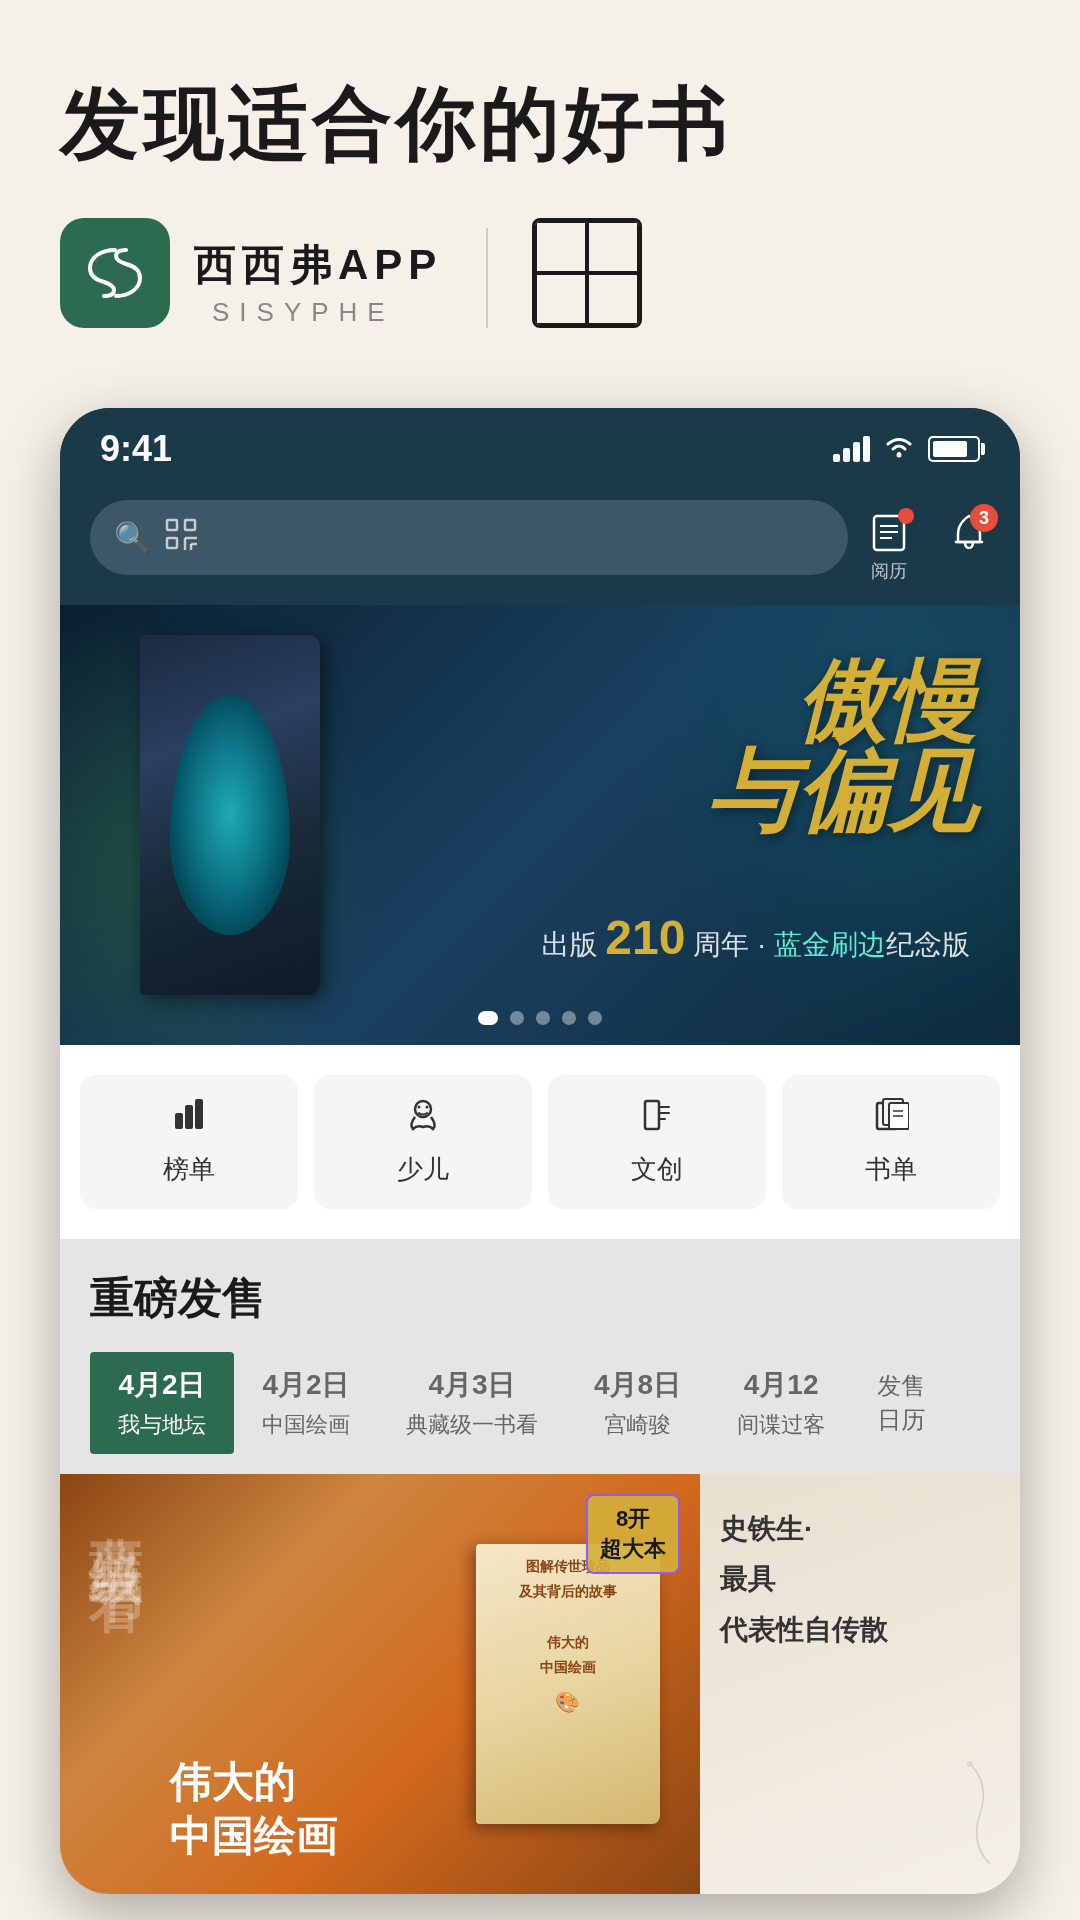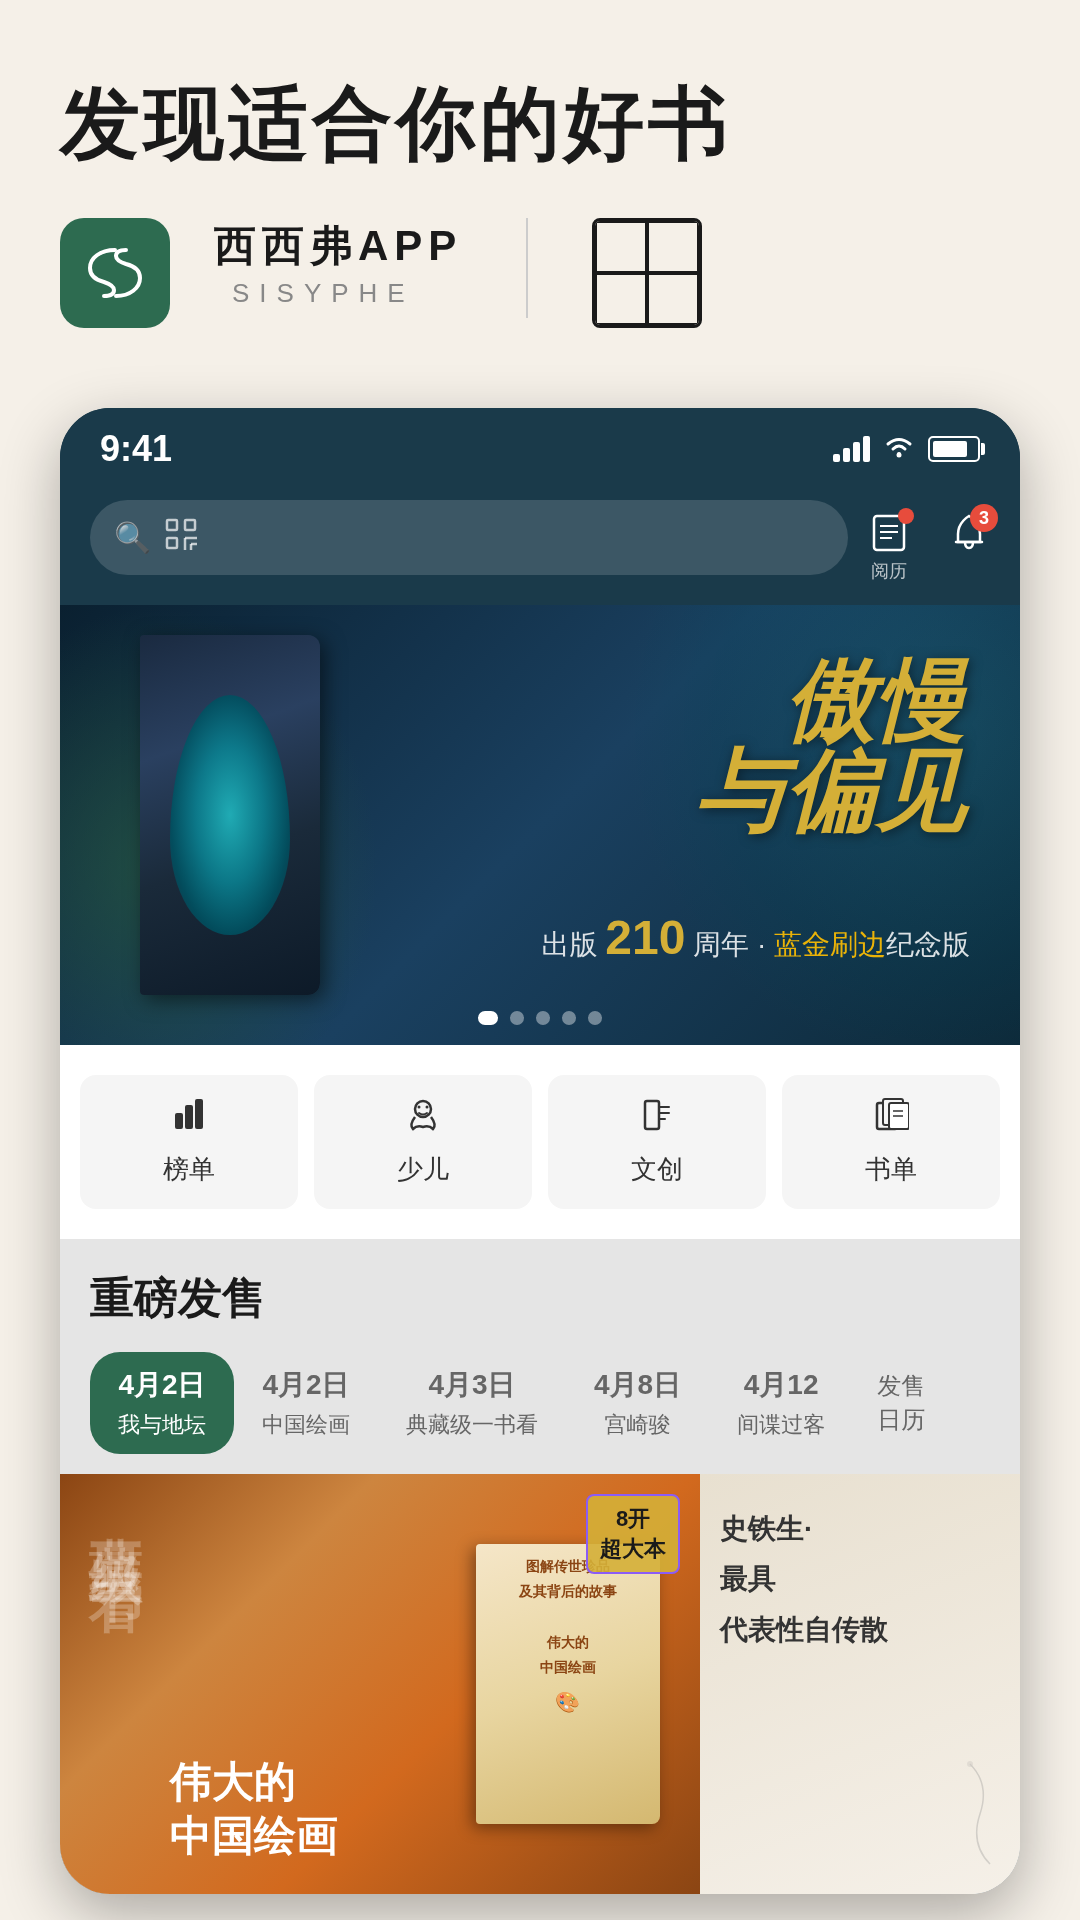"西西弗APP" .app-branding { align-items: flex-start -> flex-end; gap: 44px -> 24px }
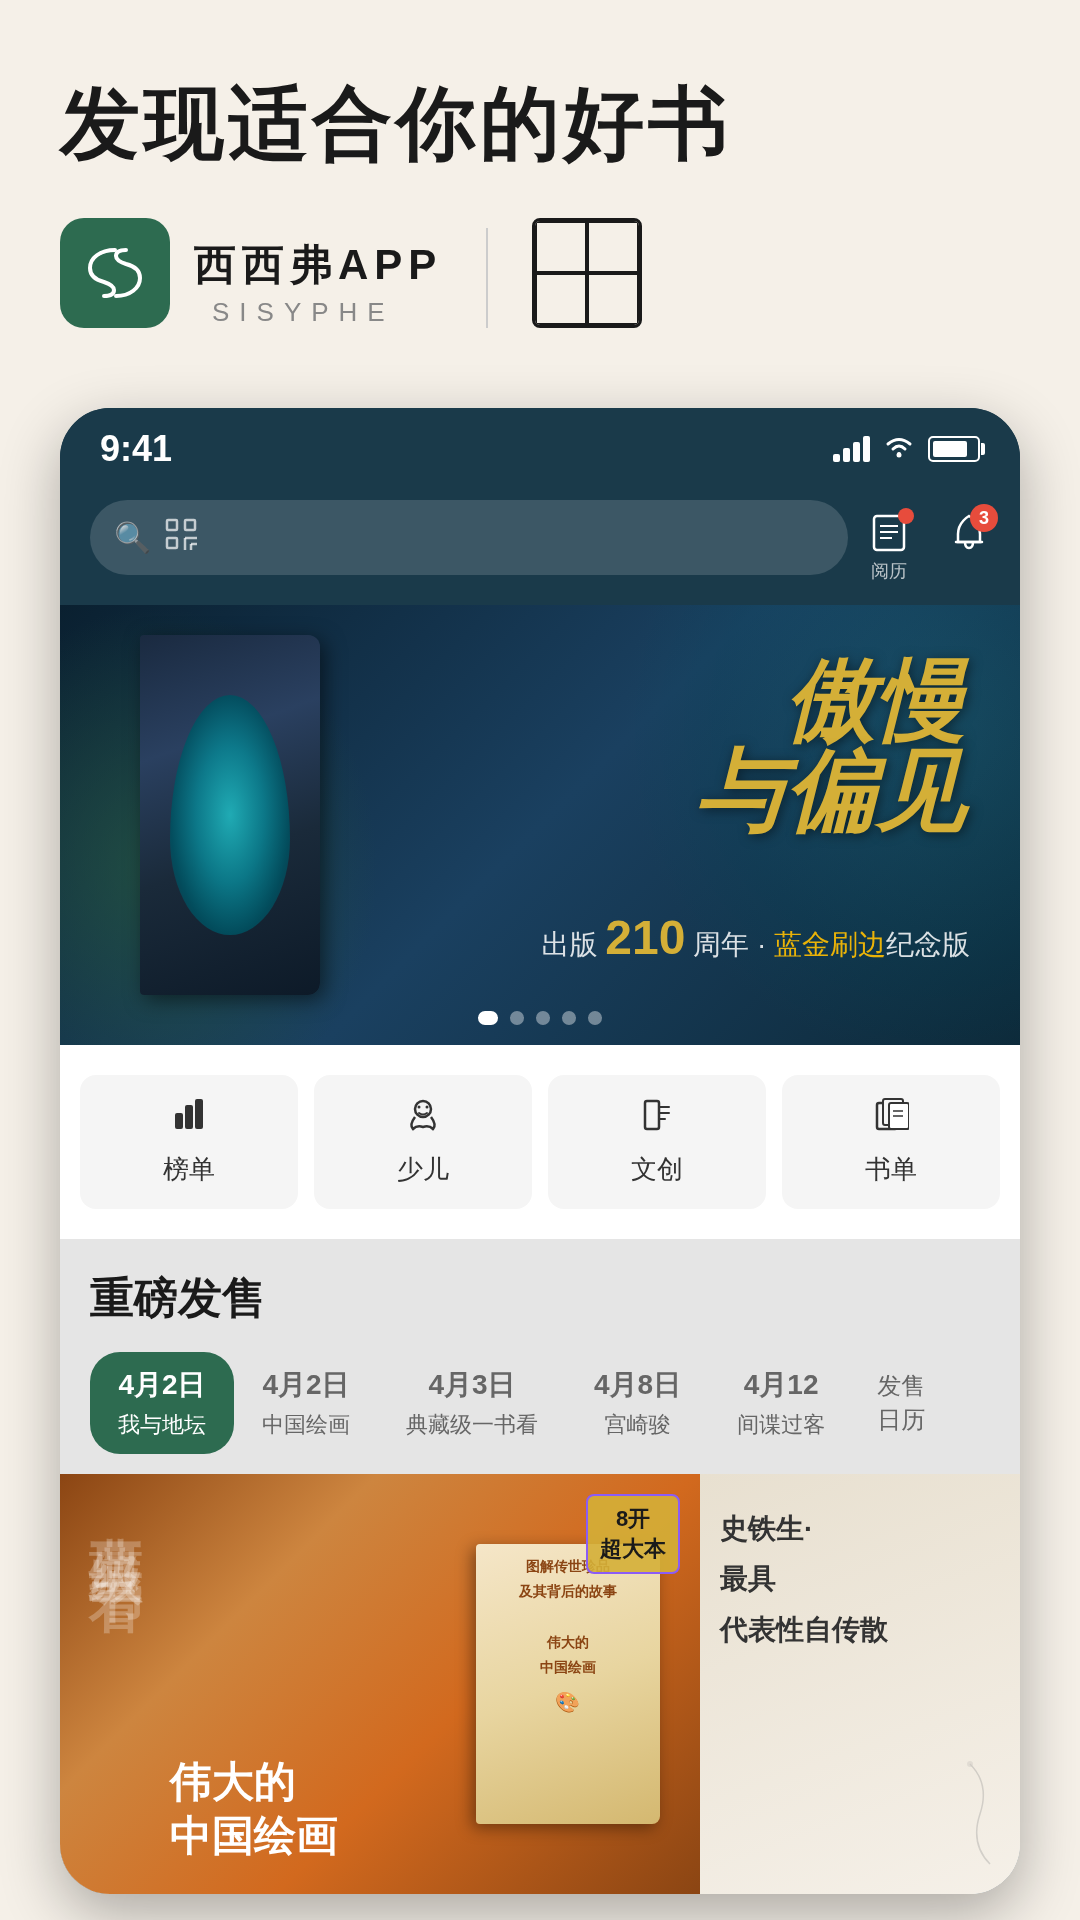"傲慢" div { right: 54px -> 42px }
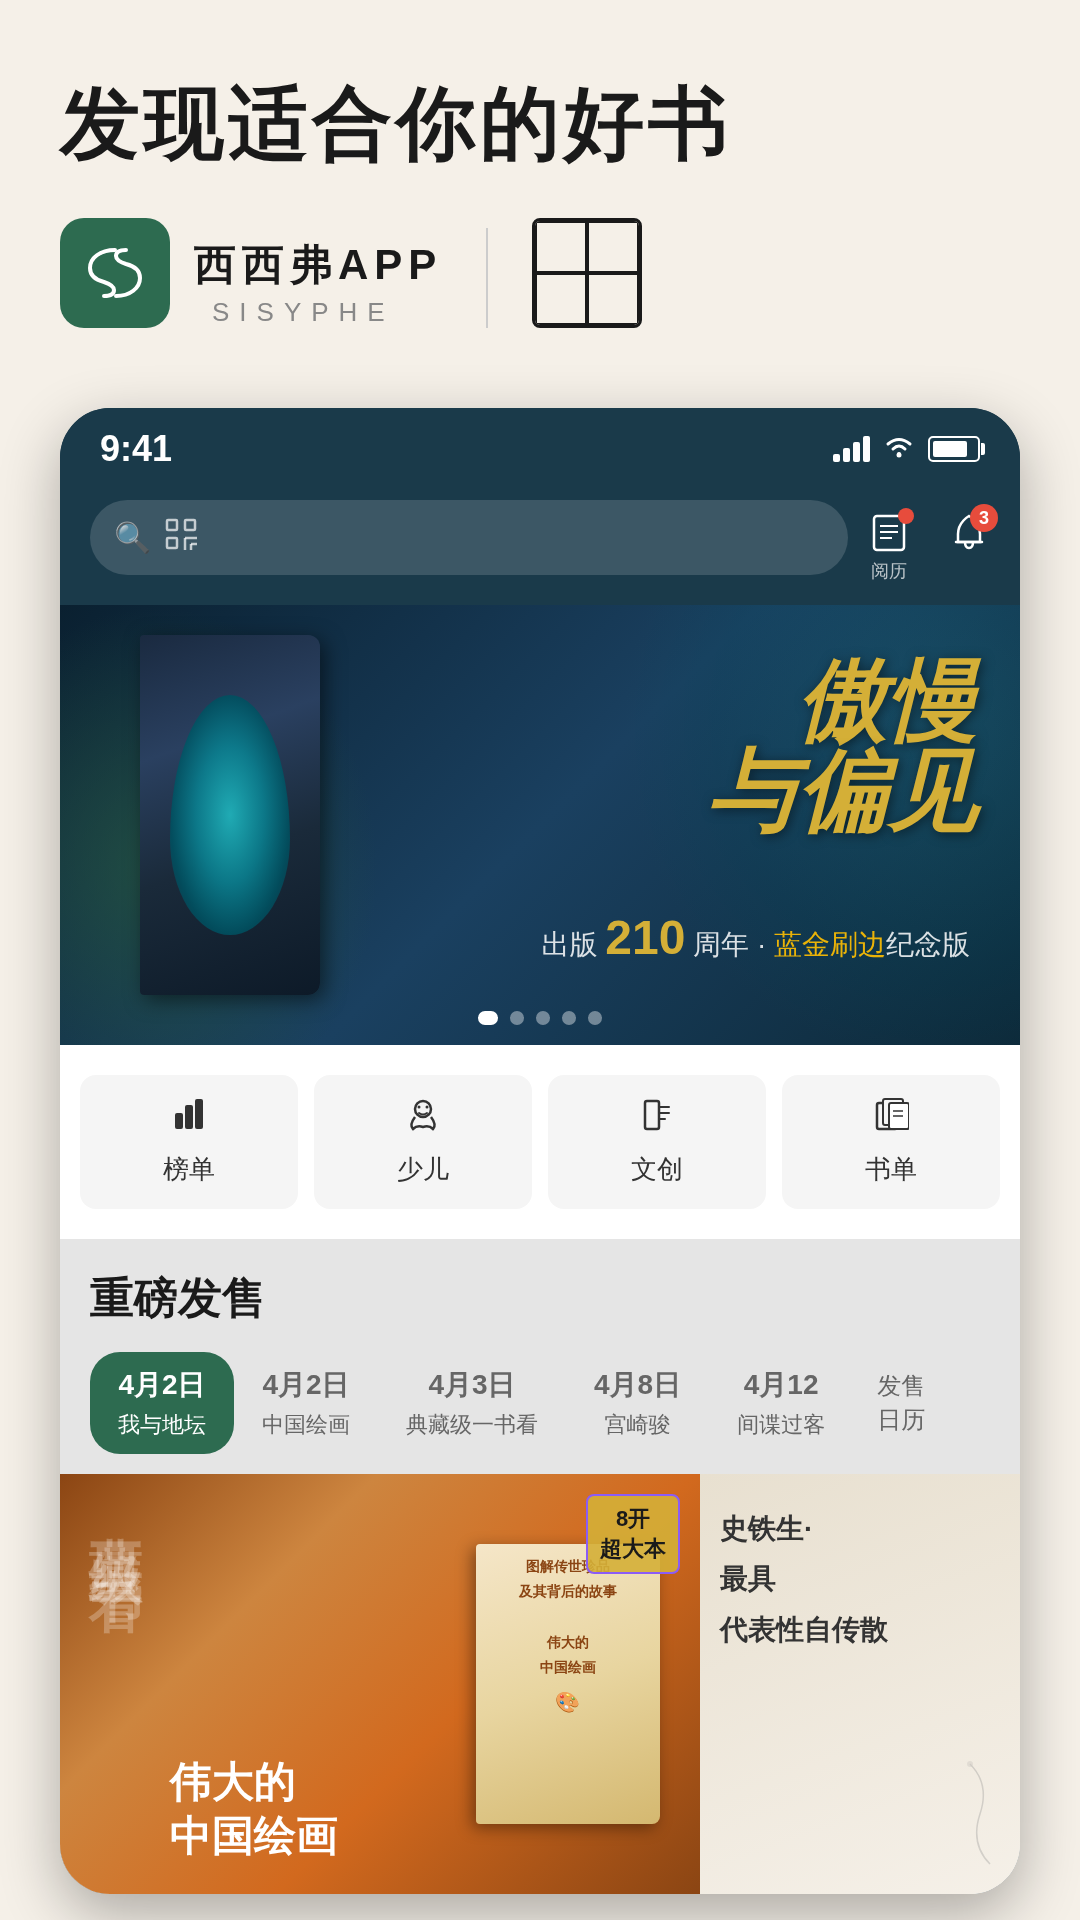"蓝金刷边" span { color: #eab308 -> #5eead4 }
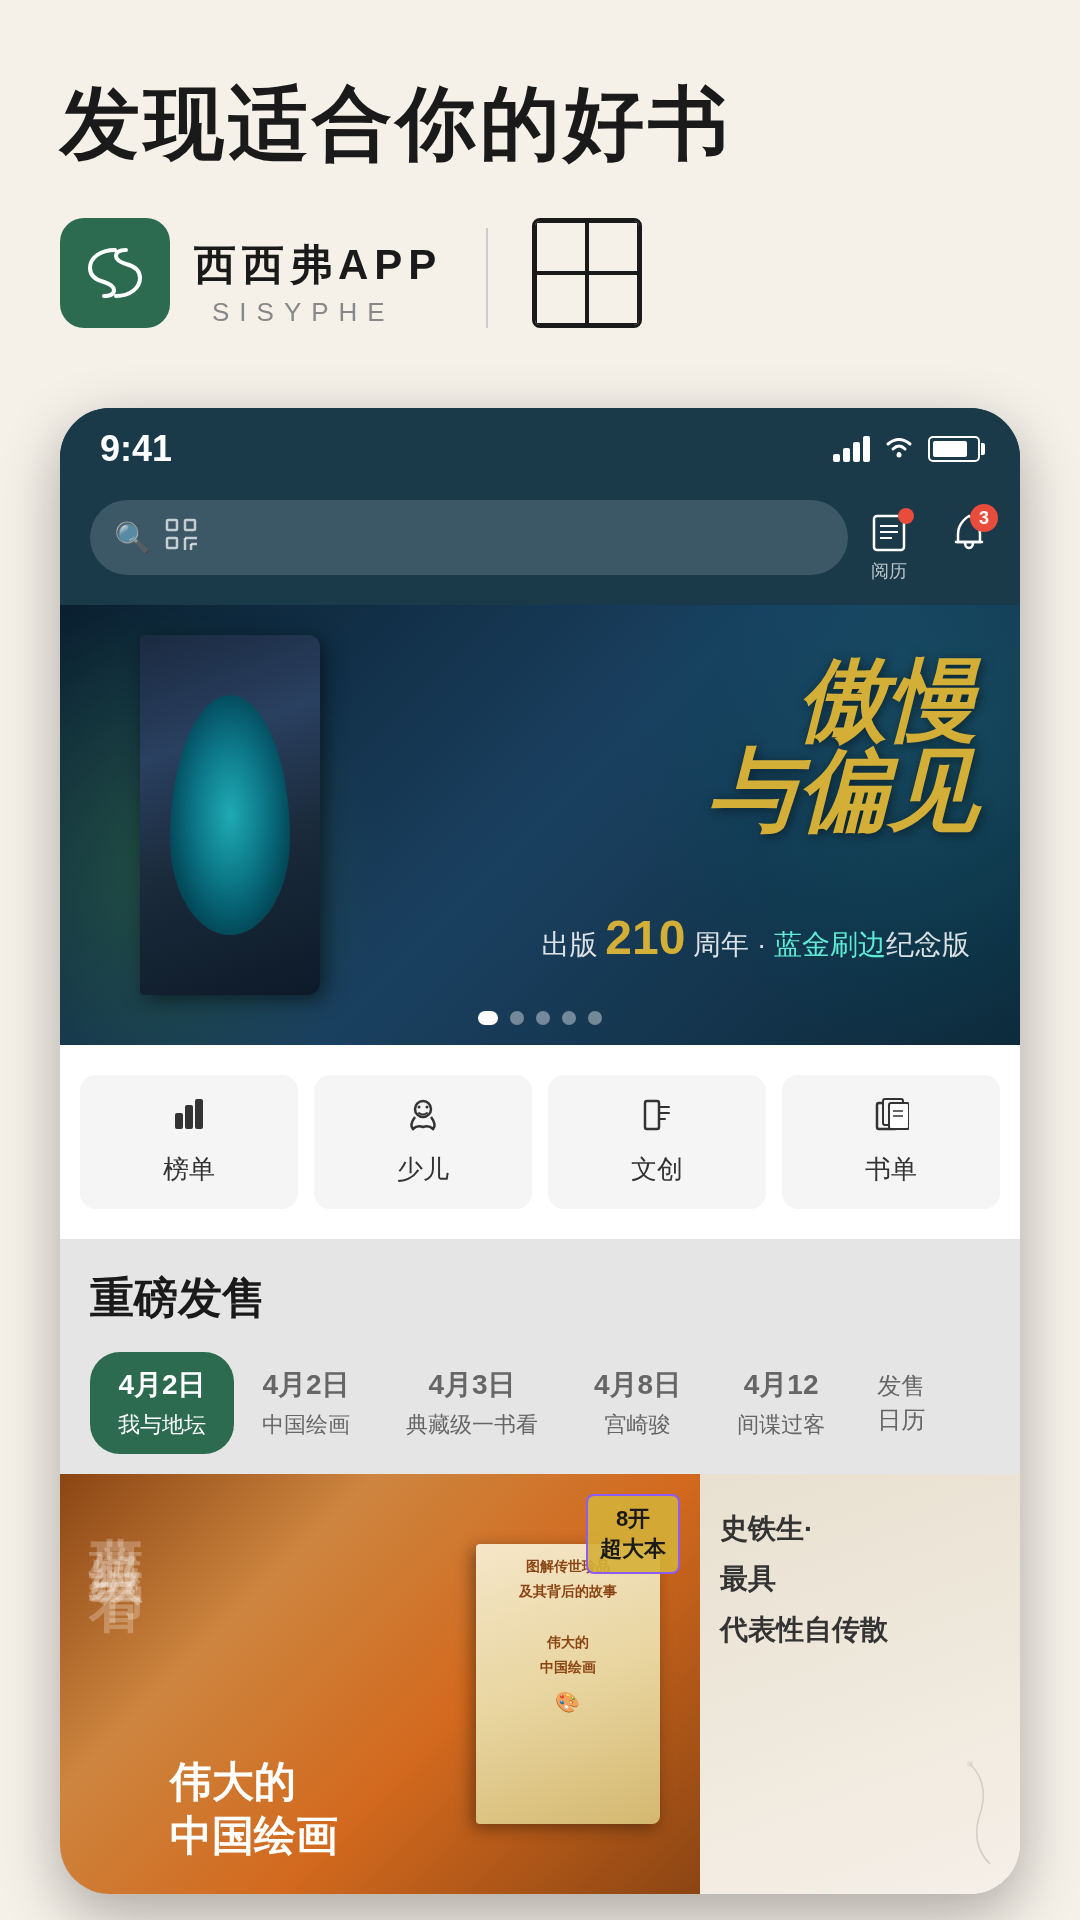"4月2日" .date-tab { border-radius: 30px -> 4px }
